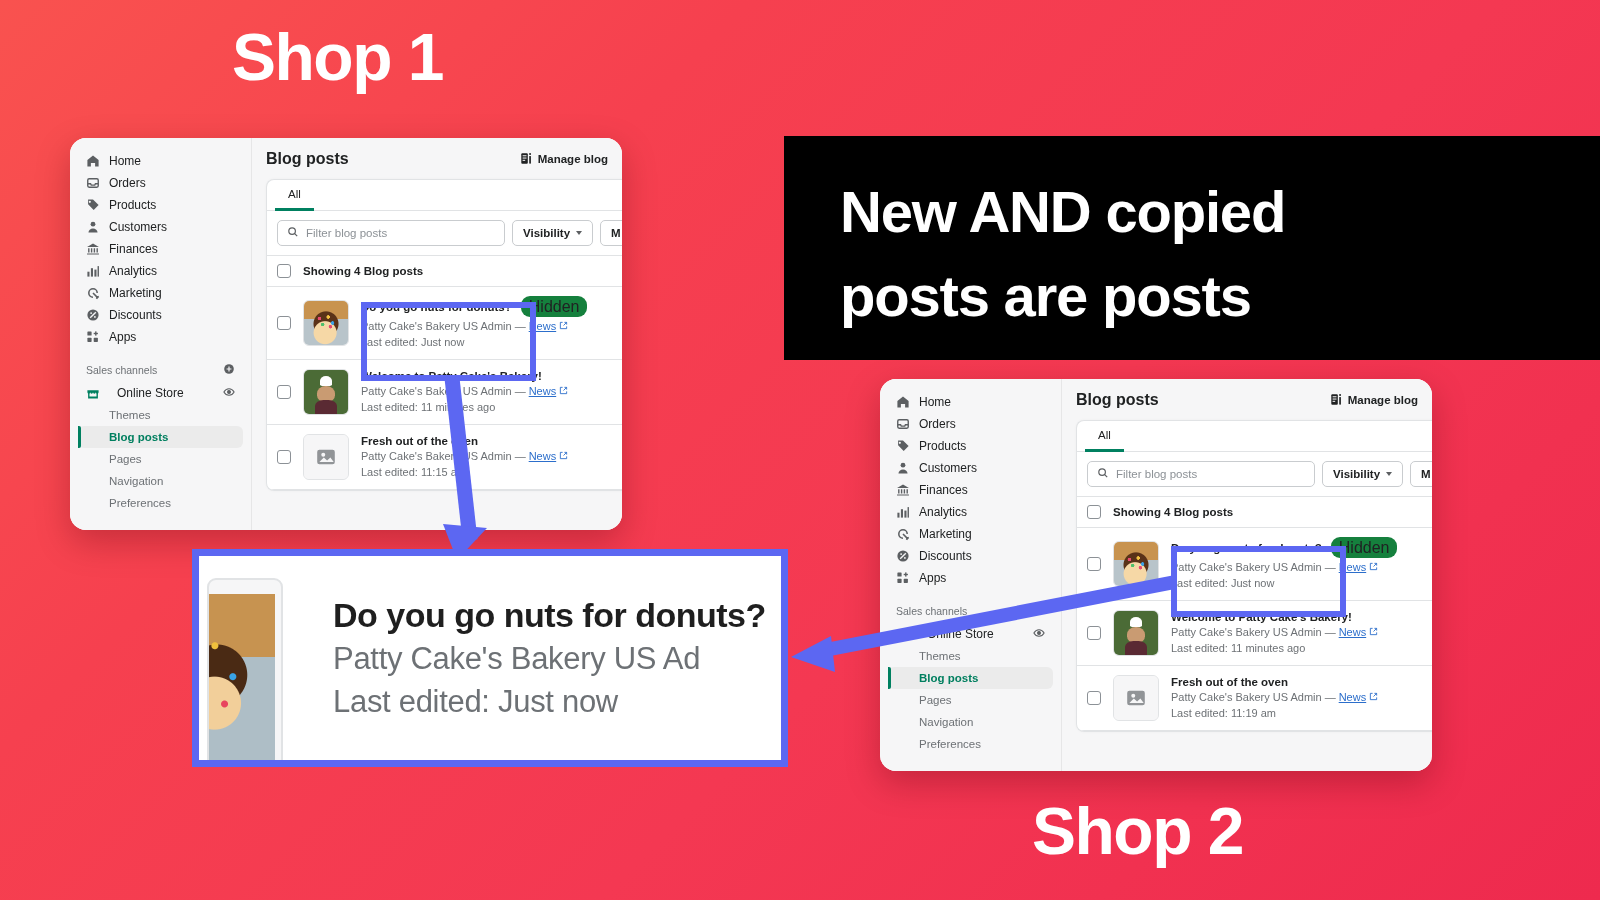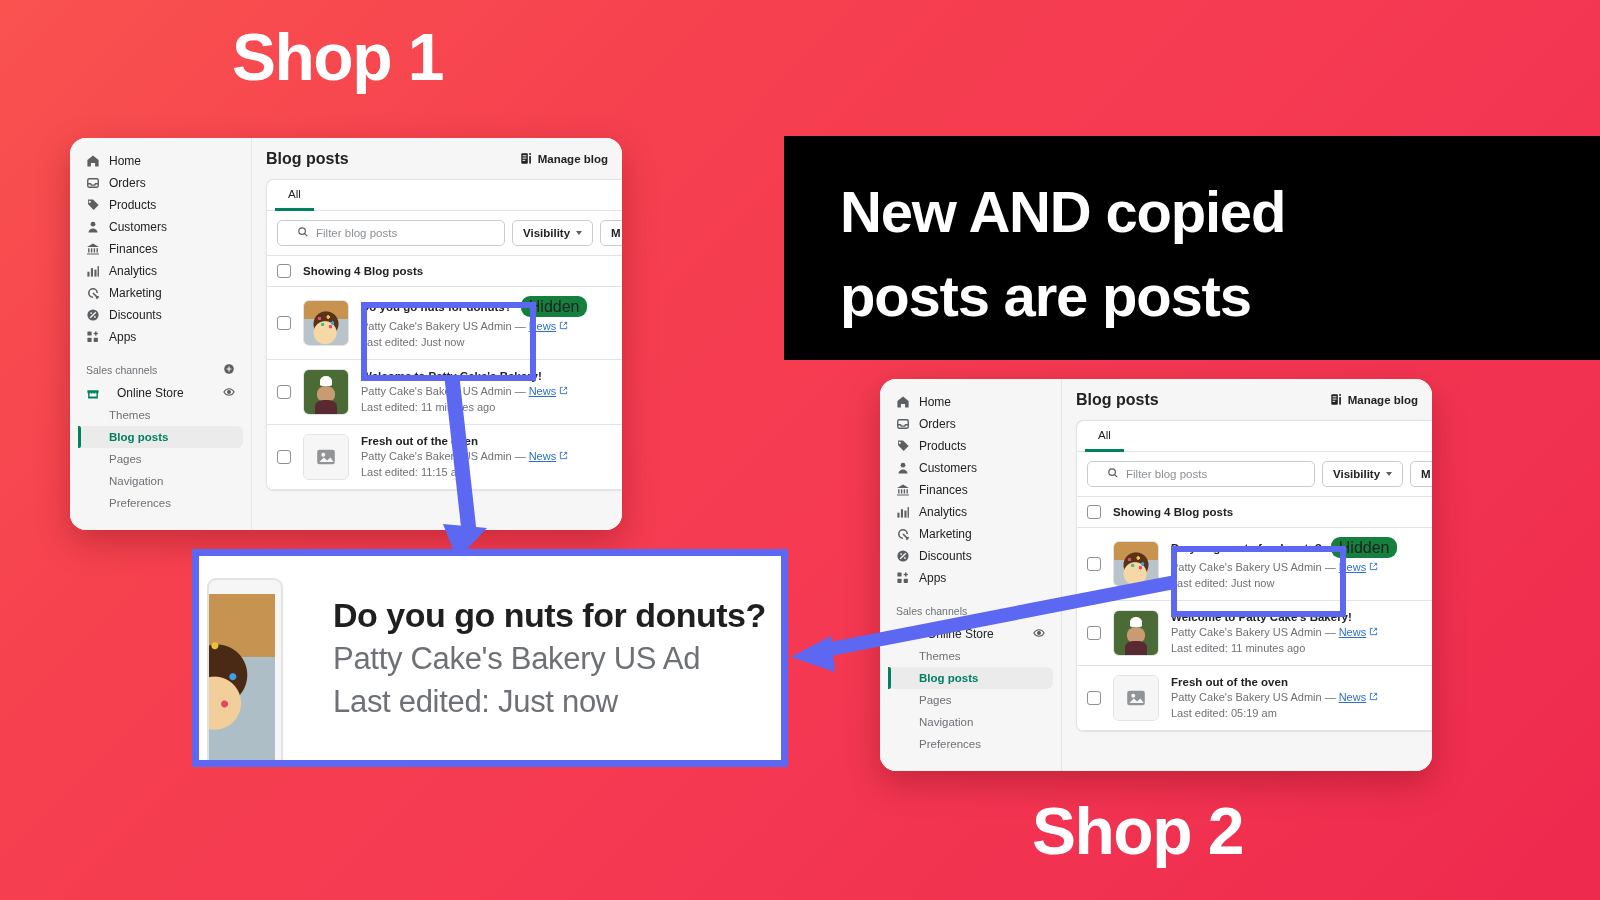"Filter blog posts" .search-field { padding: 0 19px -> 0 9px }
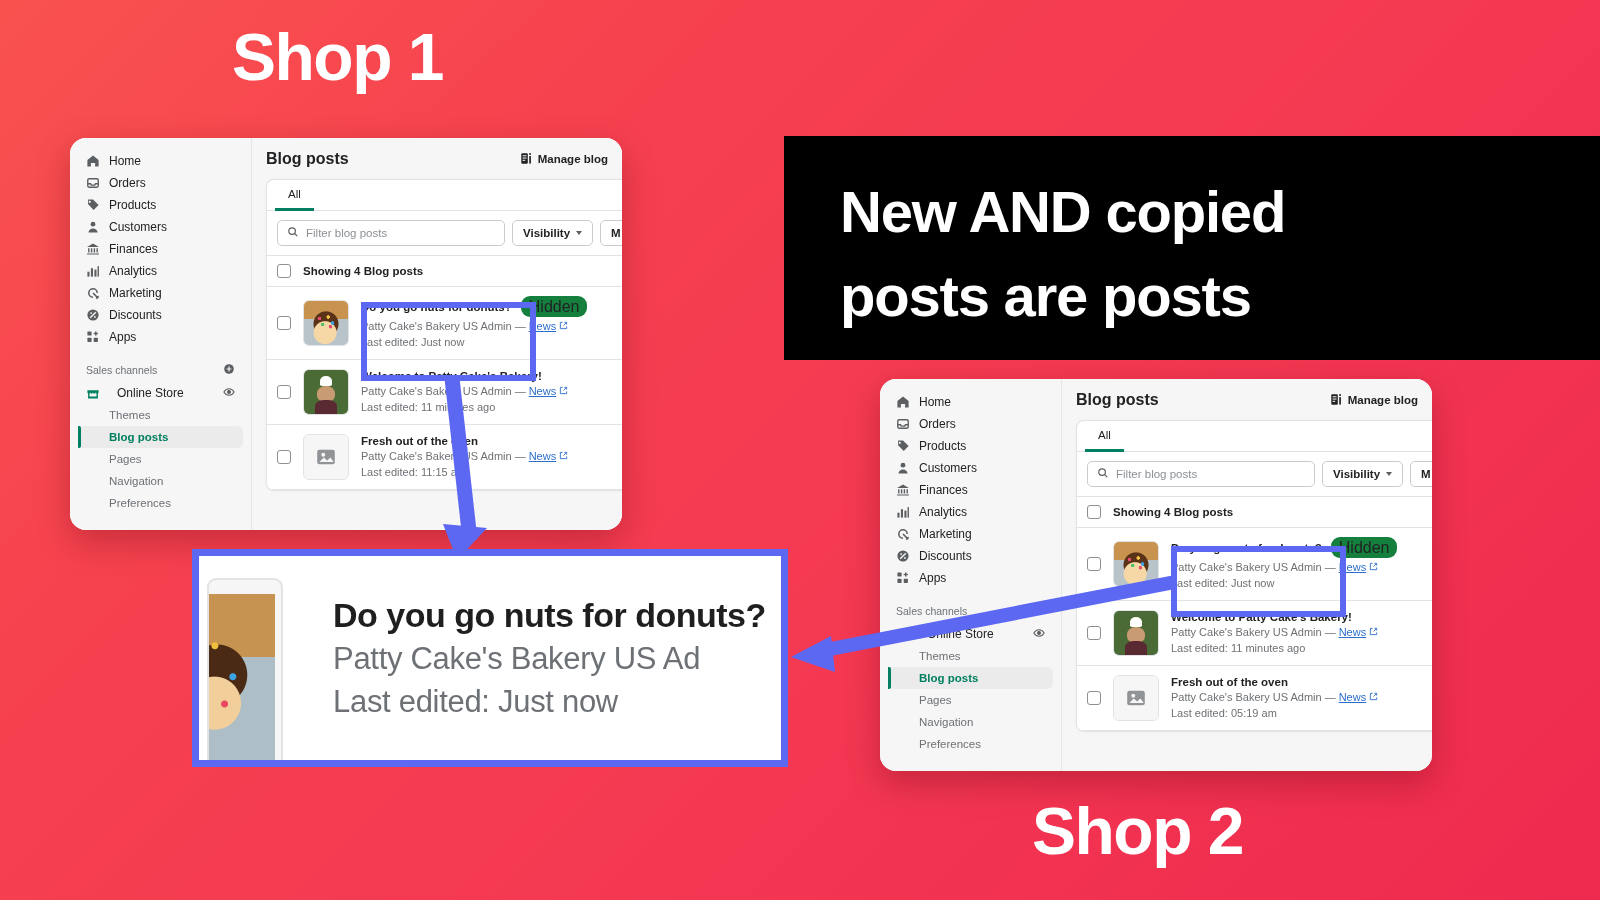"Last edited: 05:19 am" span.post-edited { text: 05:19 -> 11:19 }
